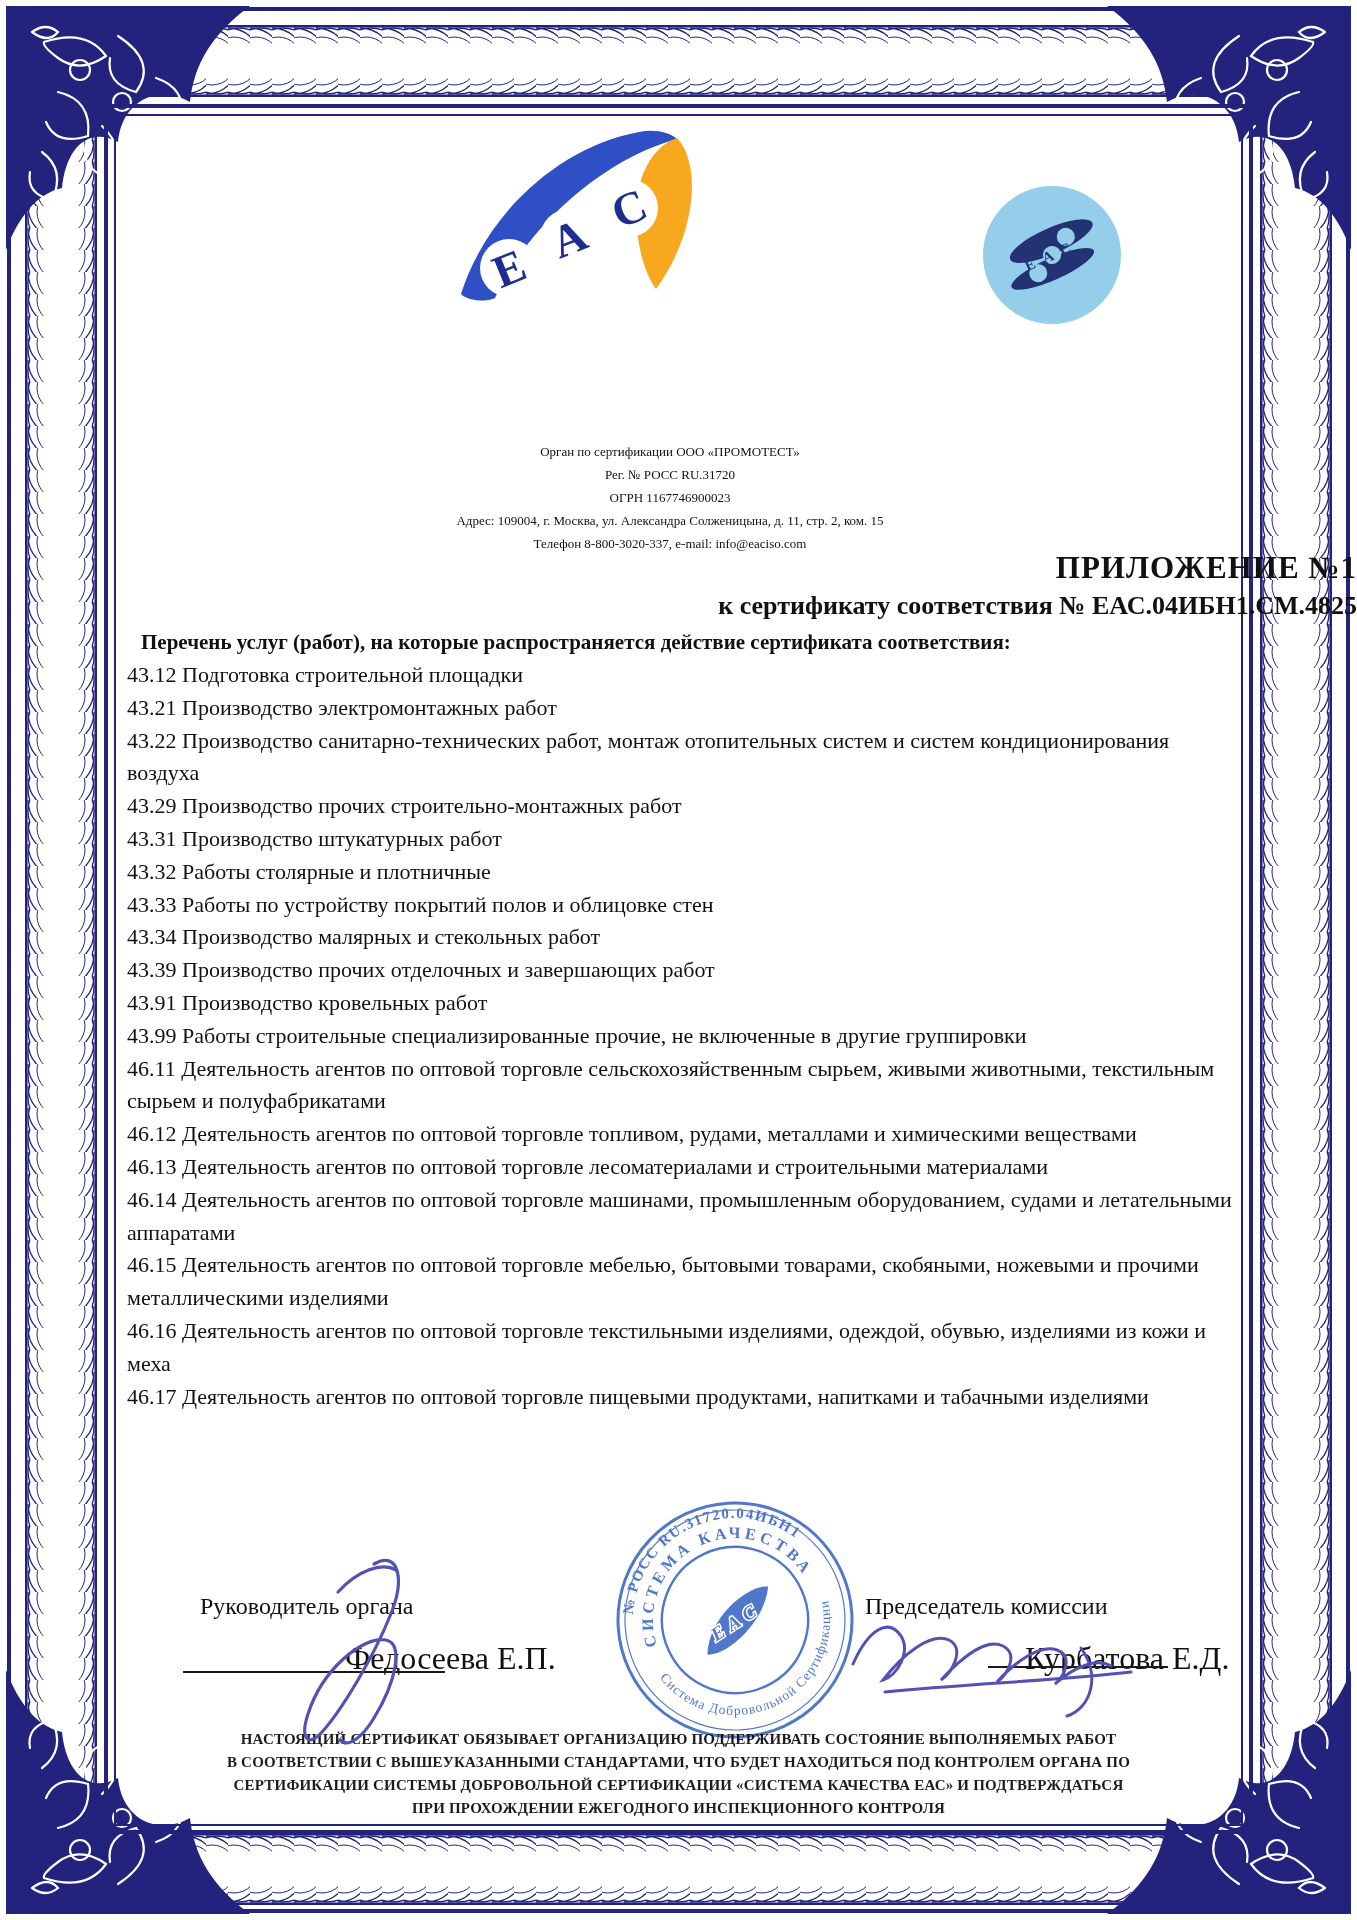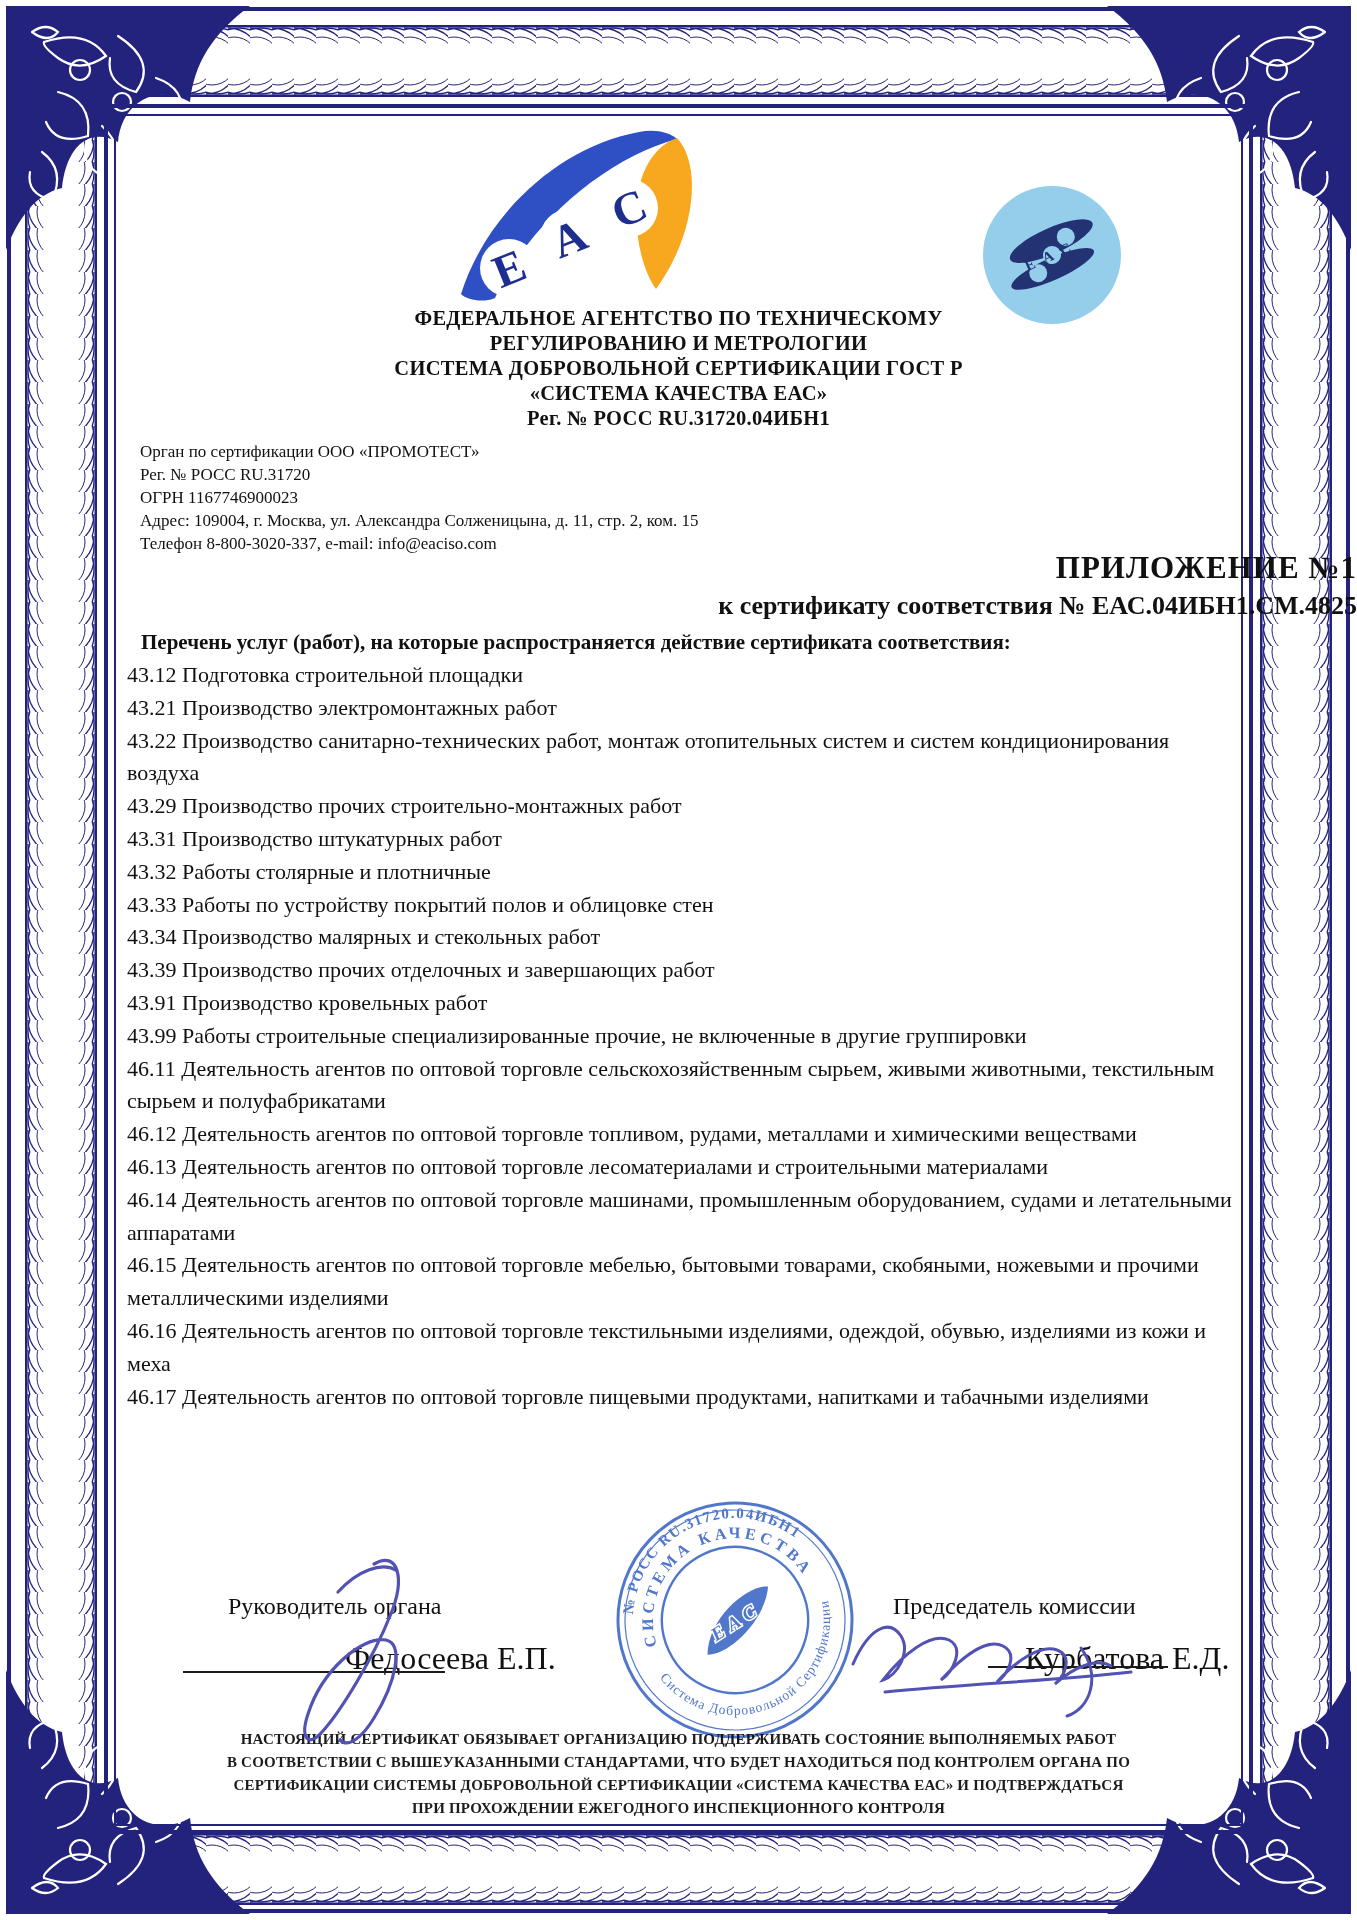"ФЕДЕРАЛЬНОЕ АГЕНТСТВО ПО ТЕХНИЧЕСКОМУ" div.abs { html: <div> <div>ФЕДЕРАЛЬНОЕ АГЕНТСТВО ПО ТЕХНИЧЕСКОМУ</div> <div>РЕГУЛИРОВАНИЮ И МЕТРОЛОГИИ</div> <div>СИСТЕМА ДОБРОВОЛЬНОЙ СЕРТИФИКАЦИИ ГОСТ Р</div> <div>«СИСТЕМА КАЧЕСТВА ЕАС»</div> <div>Рег. № РОСС RU.31720.04ИБН1</div> </div> -> none }
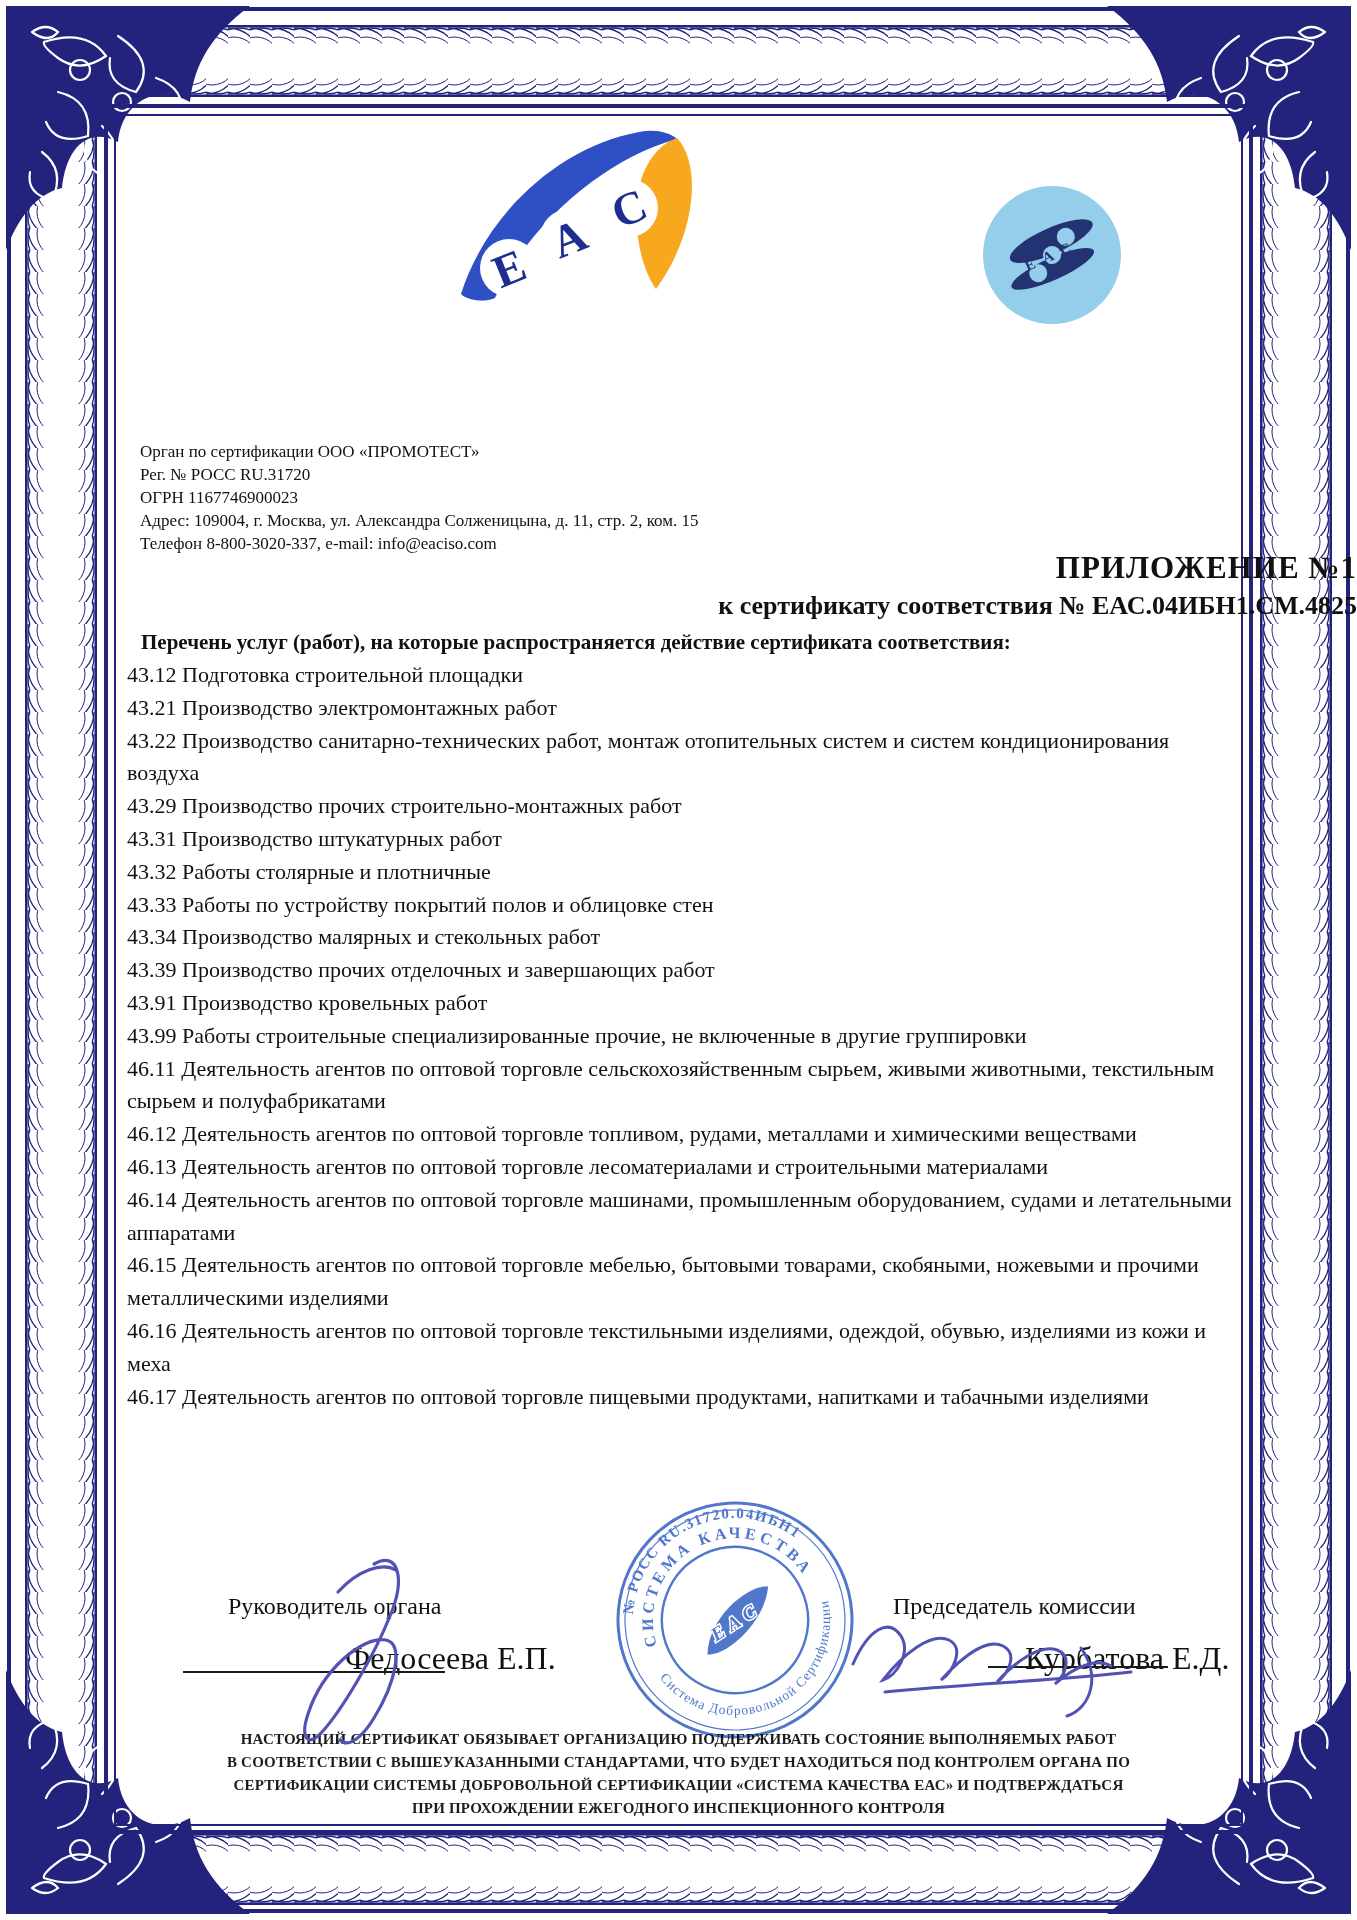"Орган по сертификации ООО «ПРОМОТЕСТ»" .org-block { font-size: 17px -> 13px; left: 140px -> 133px; text-align: left -> center }
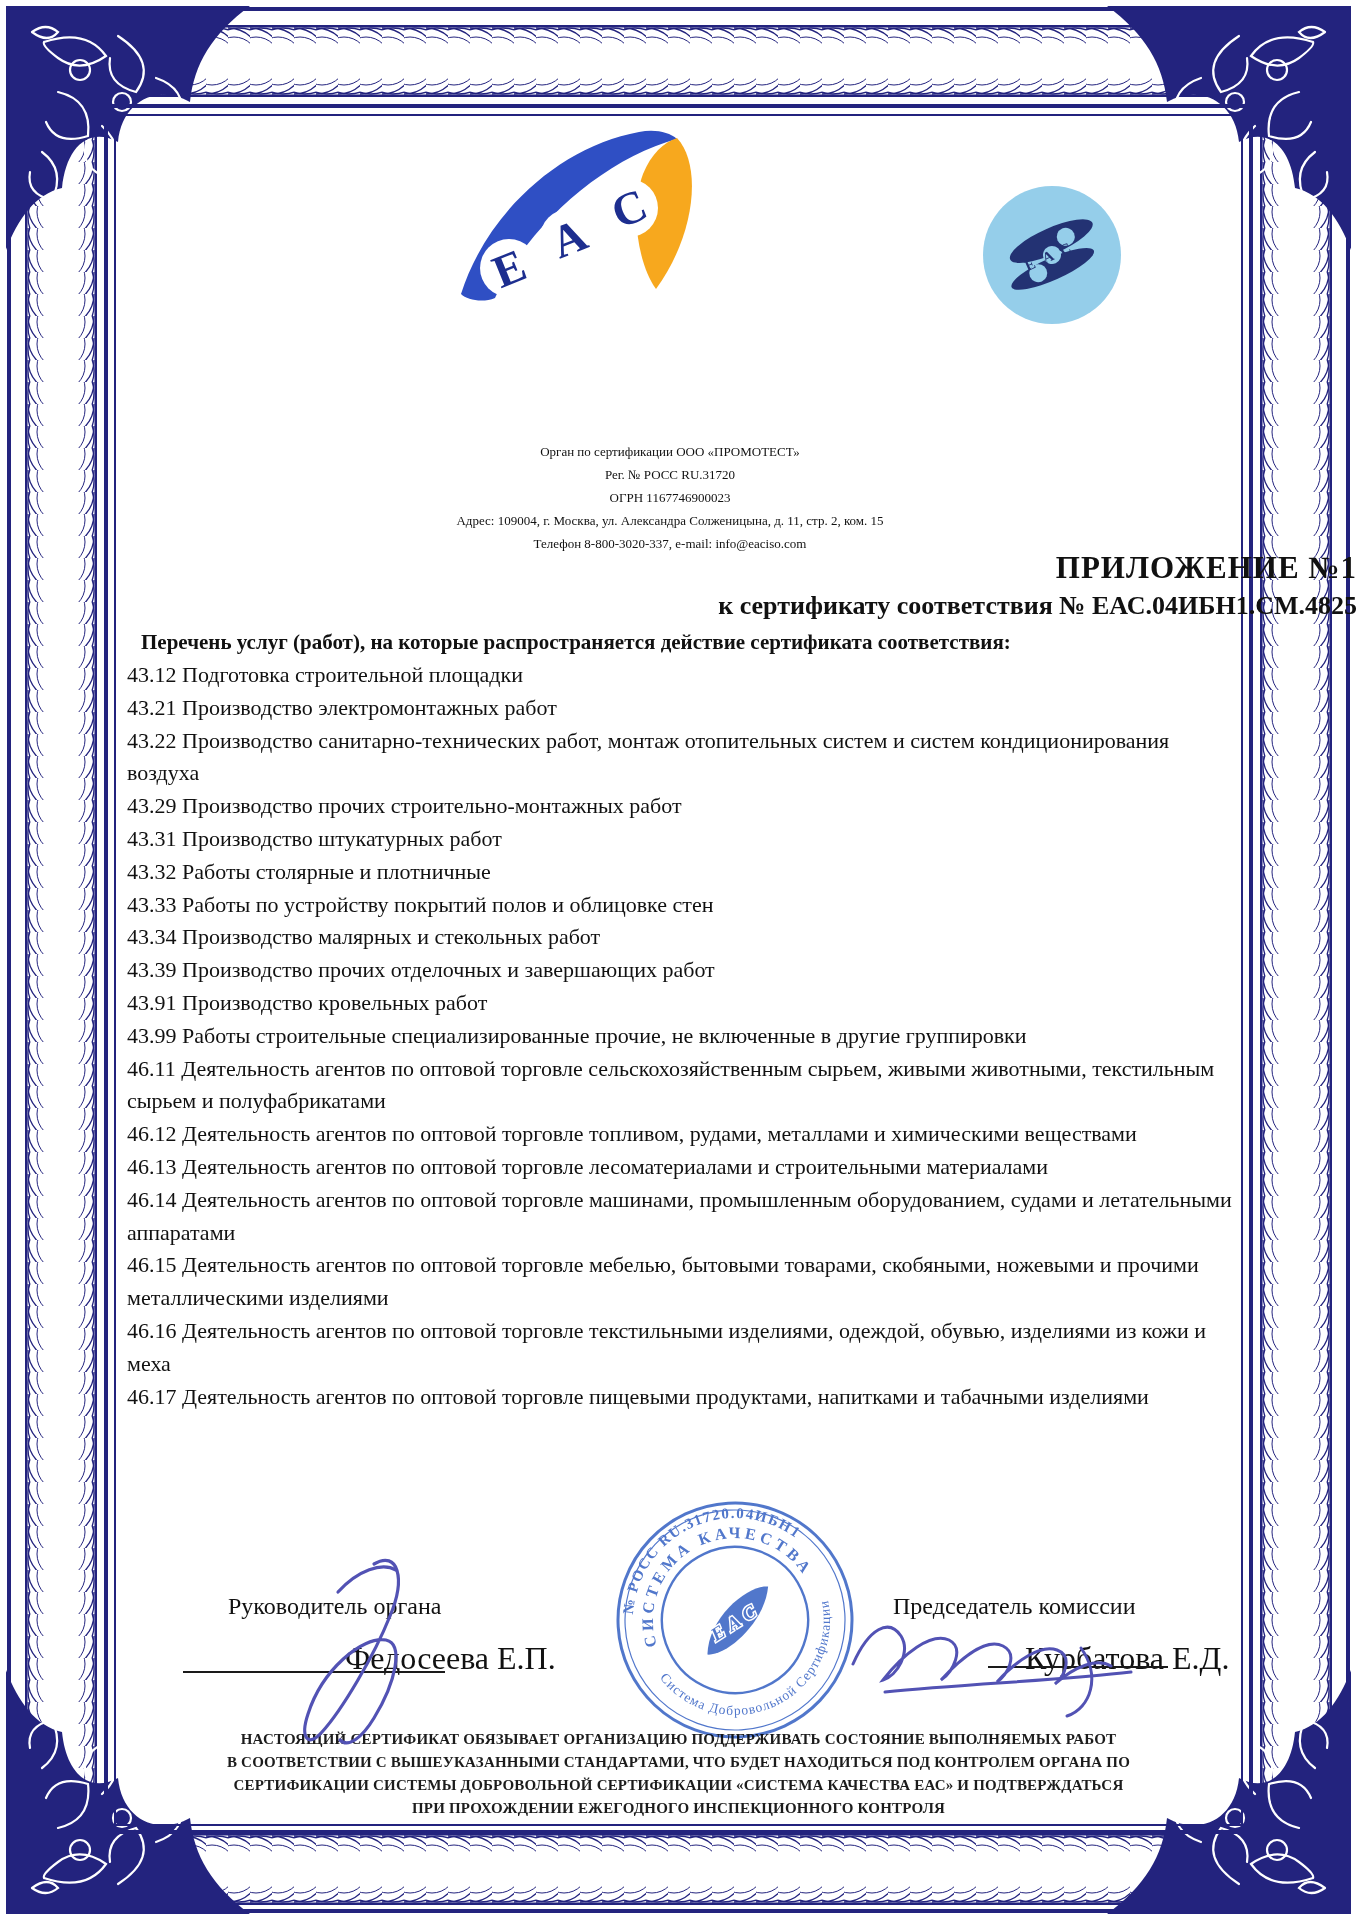"Руководитель органа" .sig-label { margin-left: 28px -> none }
